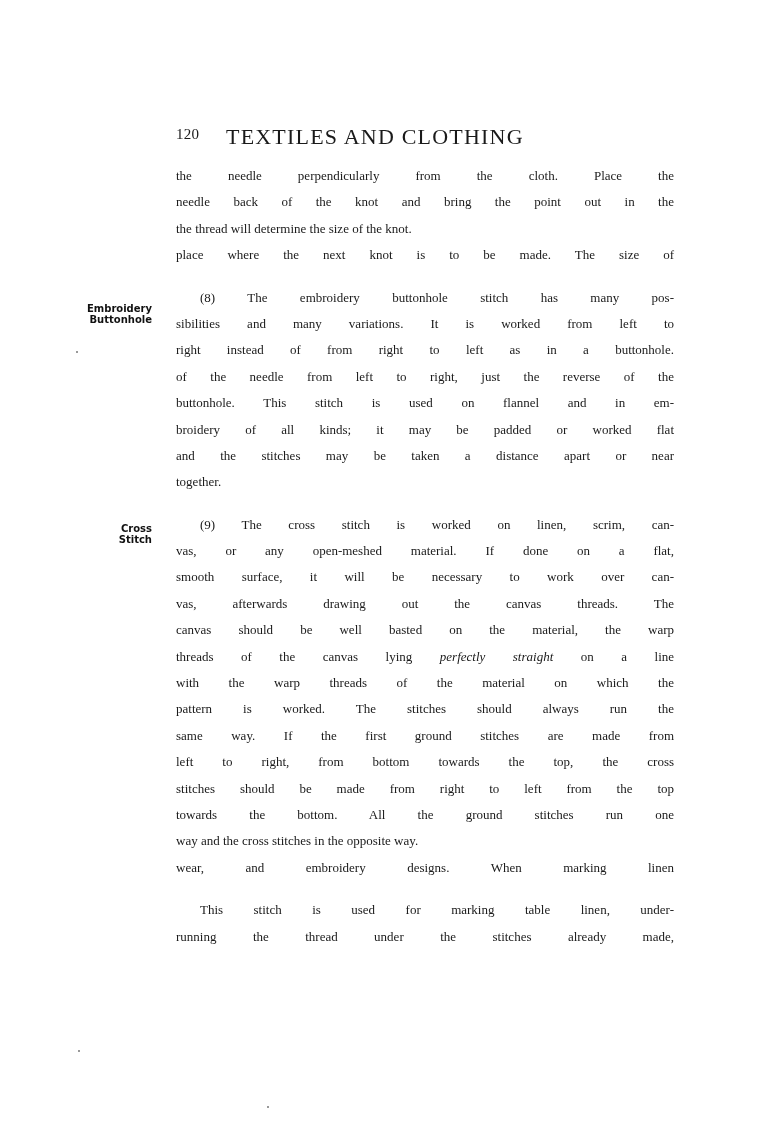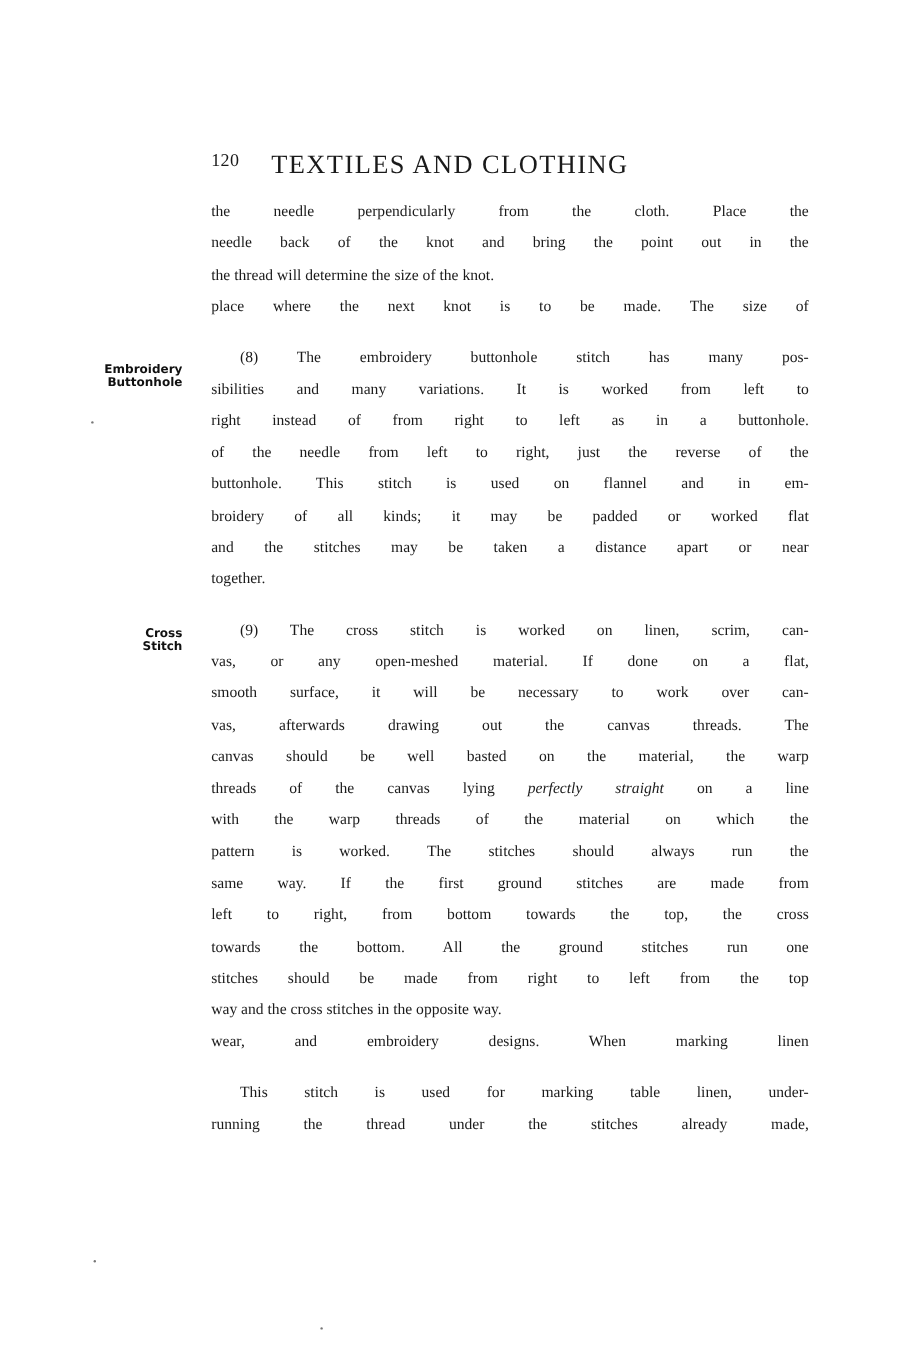"towards the bottom. All the" span.line { order: before "stitches should be made from" -> after "stitches should be made from" }
